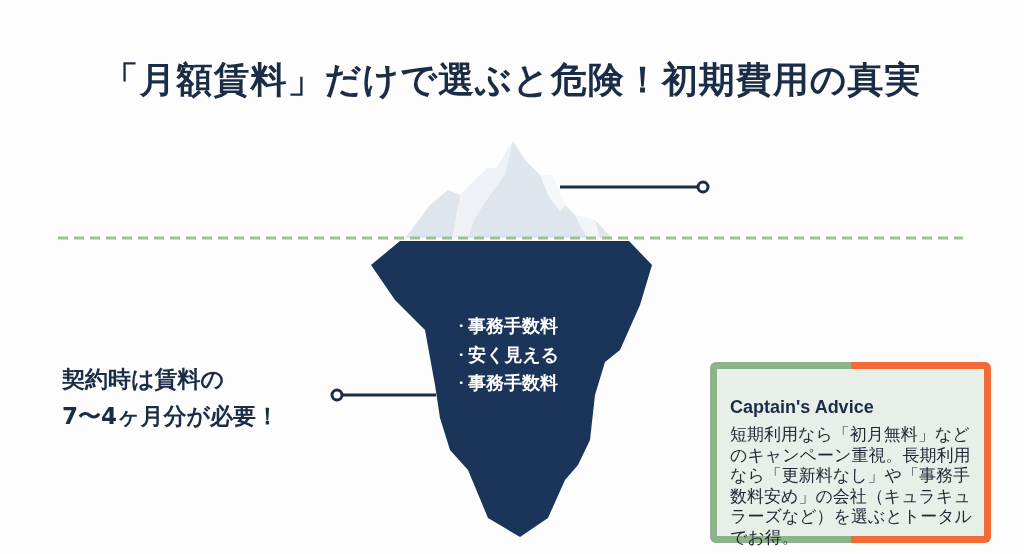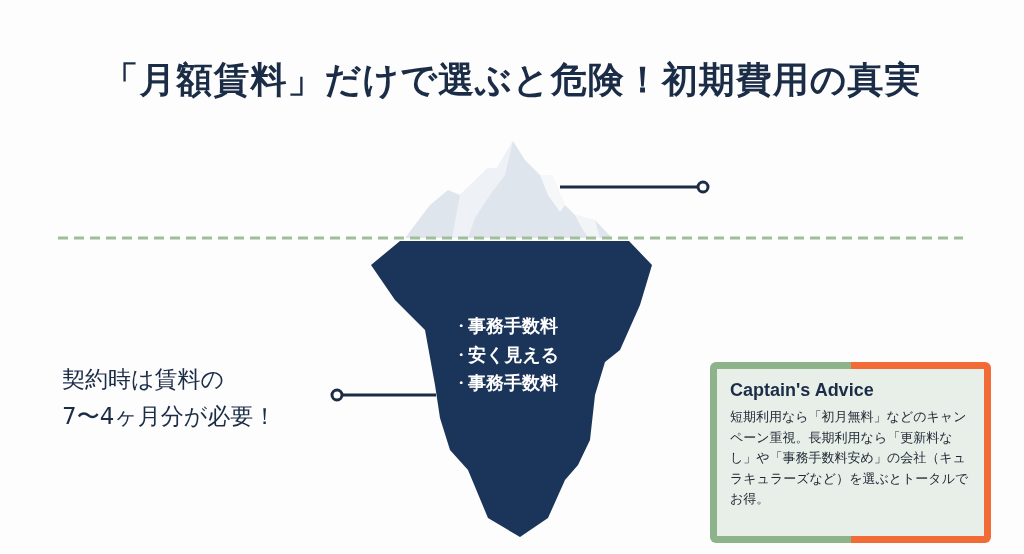"契約時は賃料の" .left-callout { font-weight: normal -> bold }
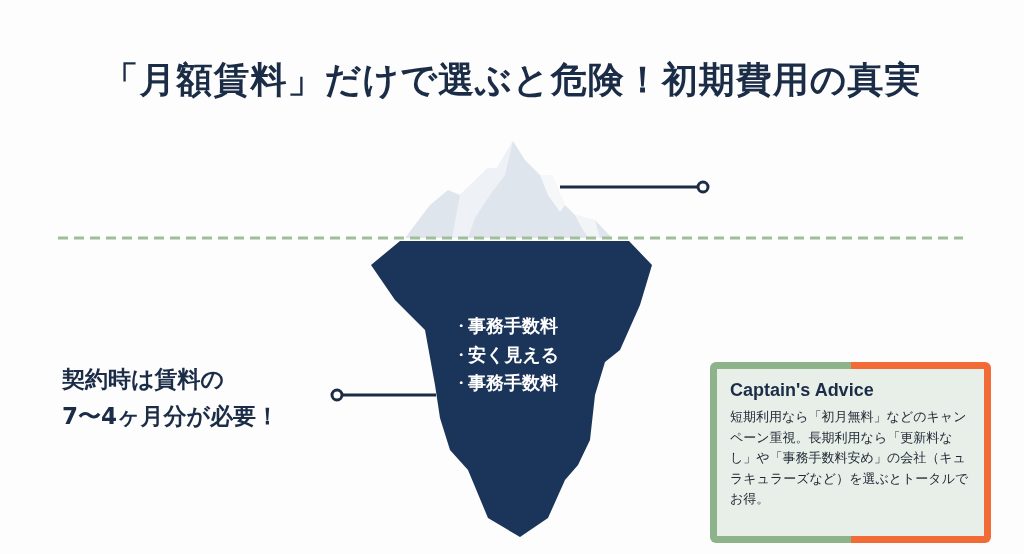"Captain's Advice" .advice-inner { padding: 11px 12px 0 13px -> 28px 12px 0 13px }
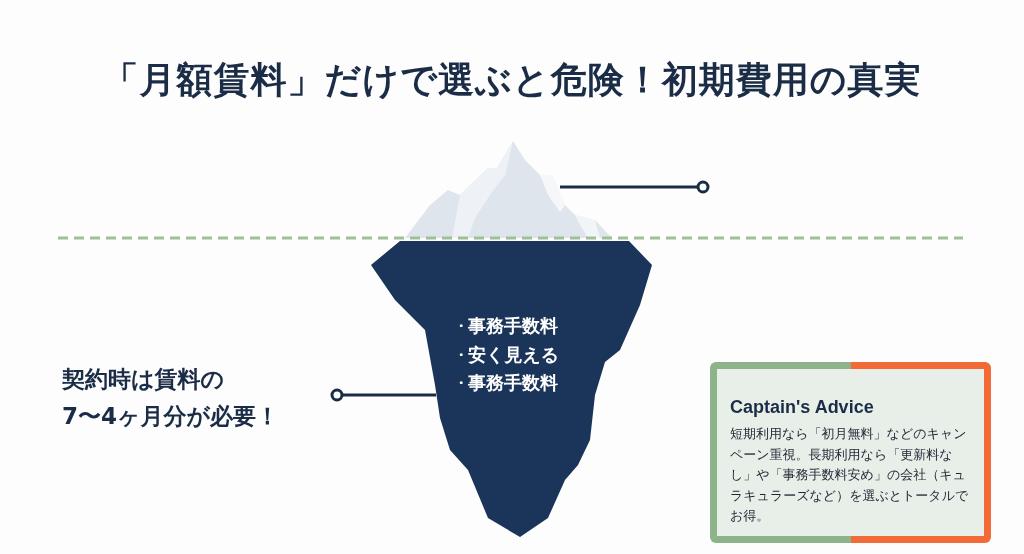"短期利用なら「初月無料」などのキャンペーン重視。長期利用なら「更新料なし」や「事" .advice-body { font-size: 13px -> 17px }
